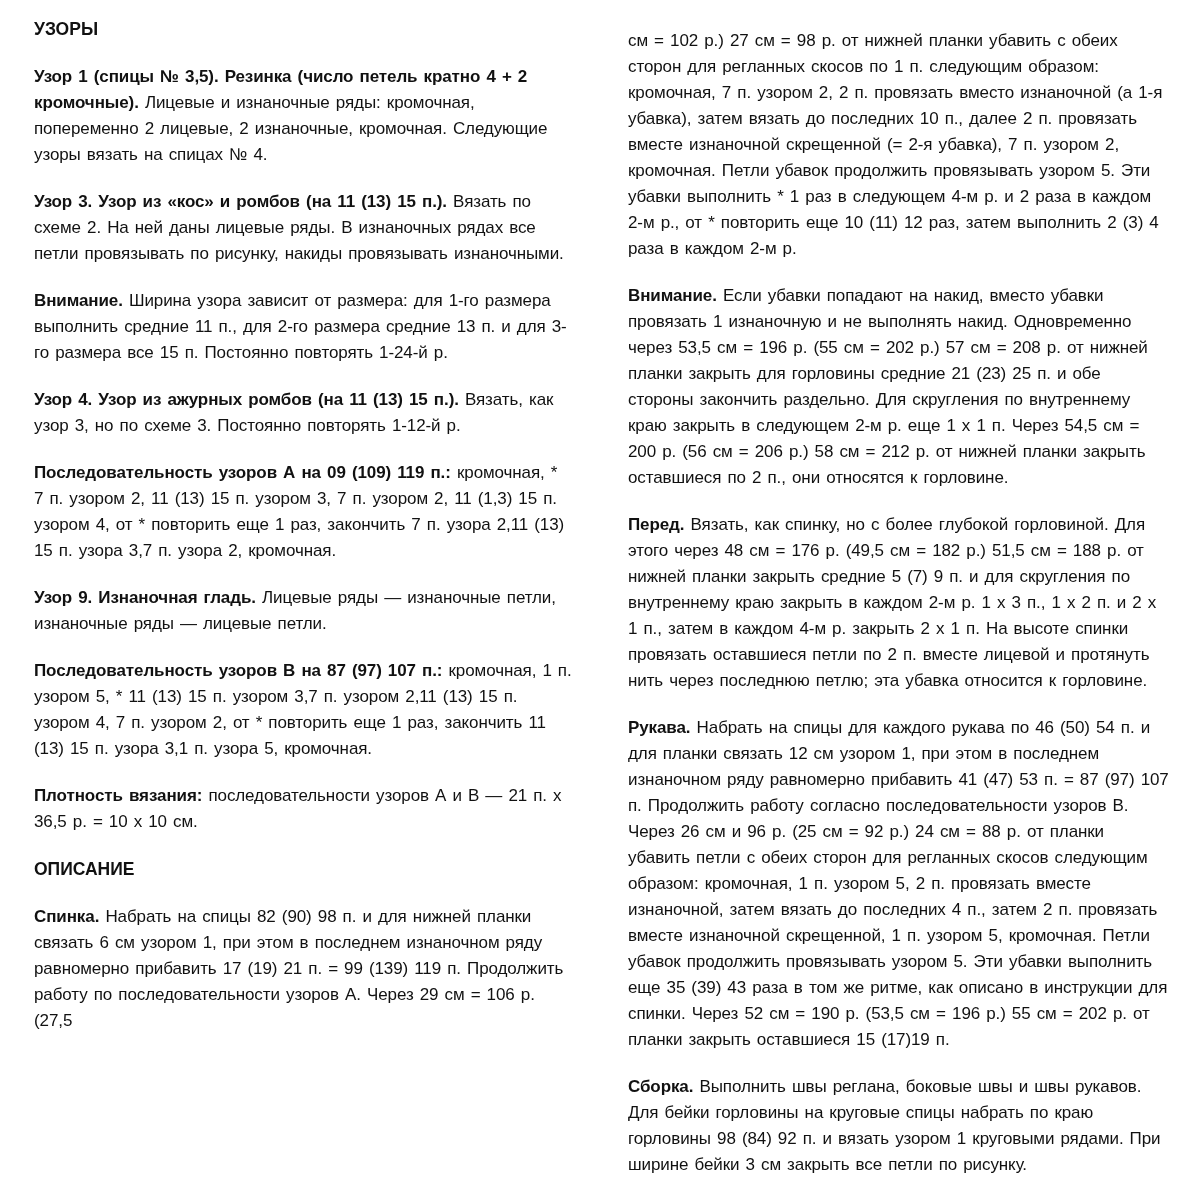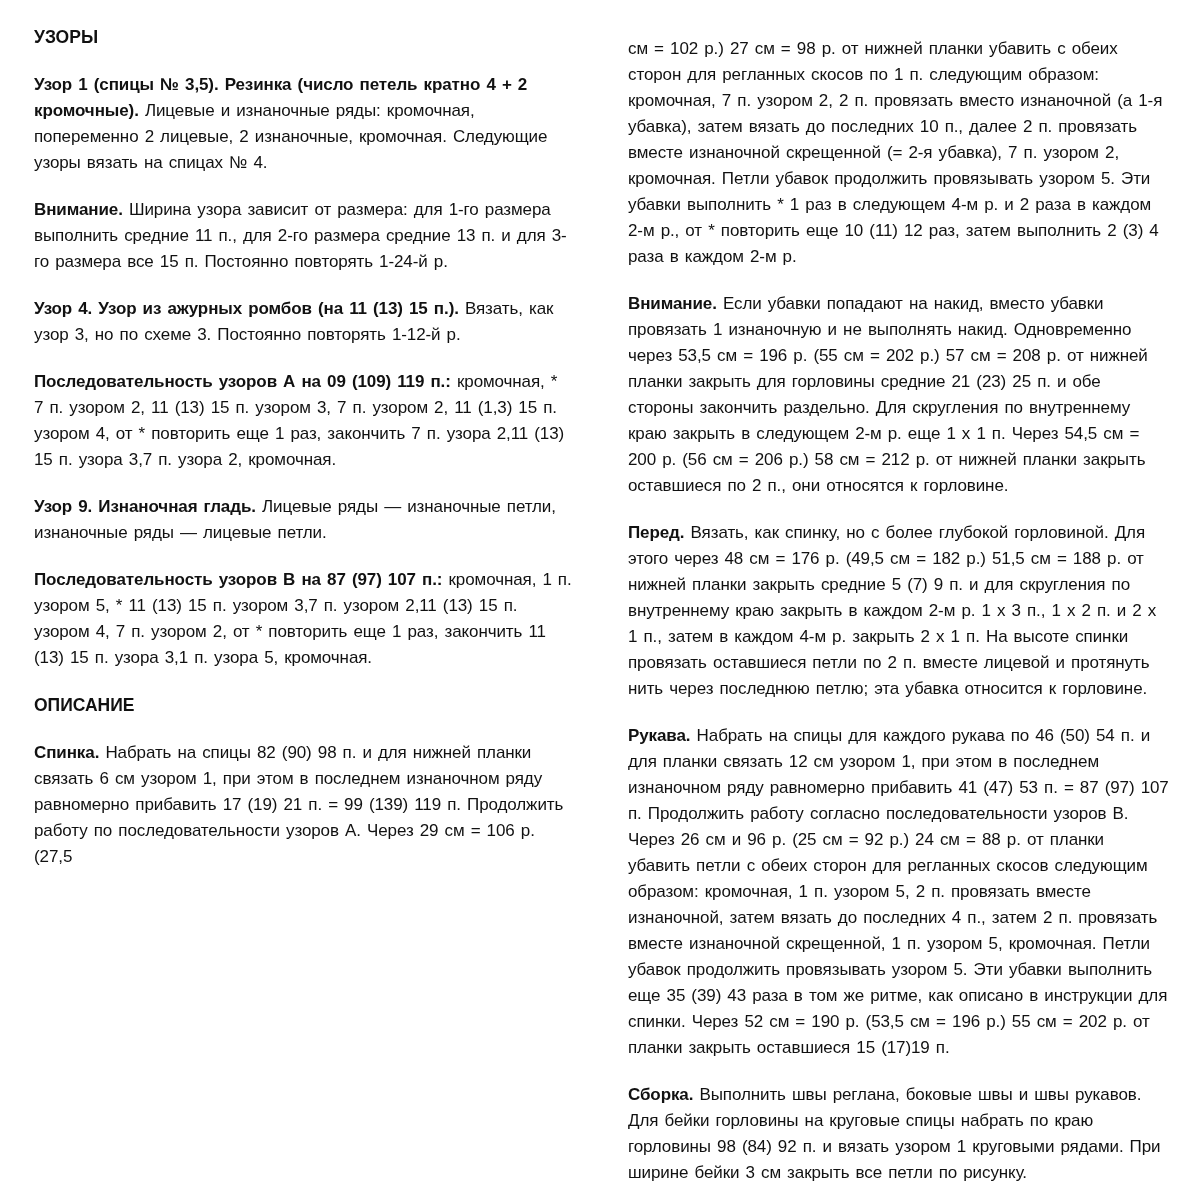"УЗОРЫ" .page { padding: 24px 30px 0 34px -> 16px 30px 0 34px }
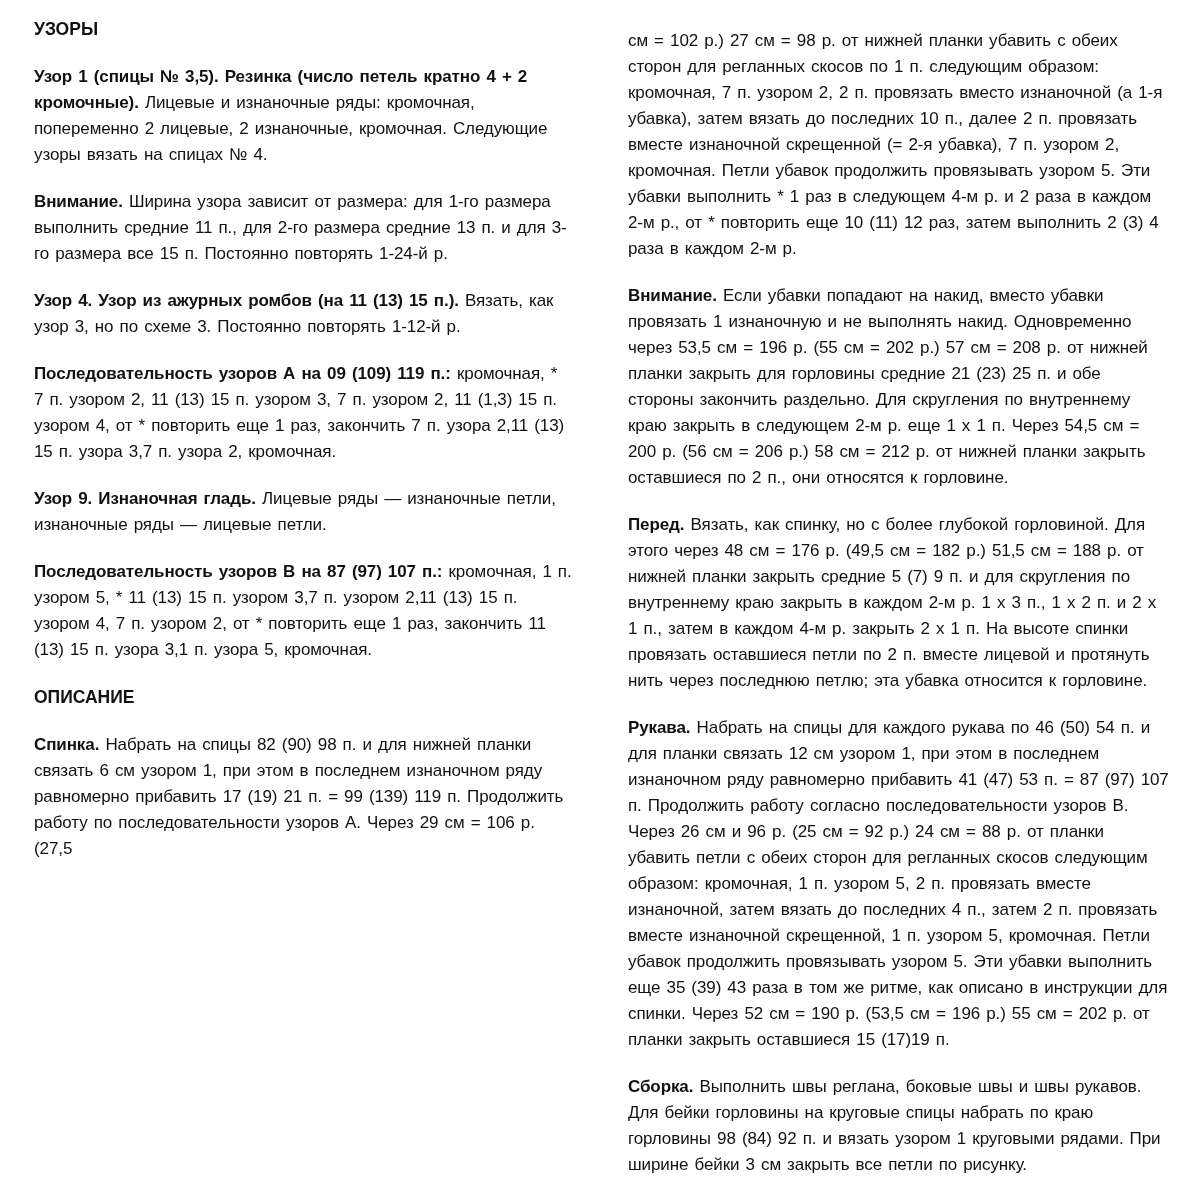"Узор 3. Узор из «кос»" p { html: none -> <p><b>Узор 3. Узор из «кос» и ромбов (на 11 (13) 15 п.).</b> <span>Вязать по схеме 2. На ней даны лицевые ряды. В изнаночных рядах все петли провязывать по рисунку, накиды провязывать изнаночными.</span></p> }
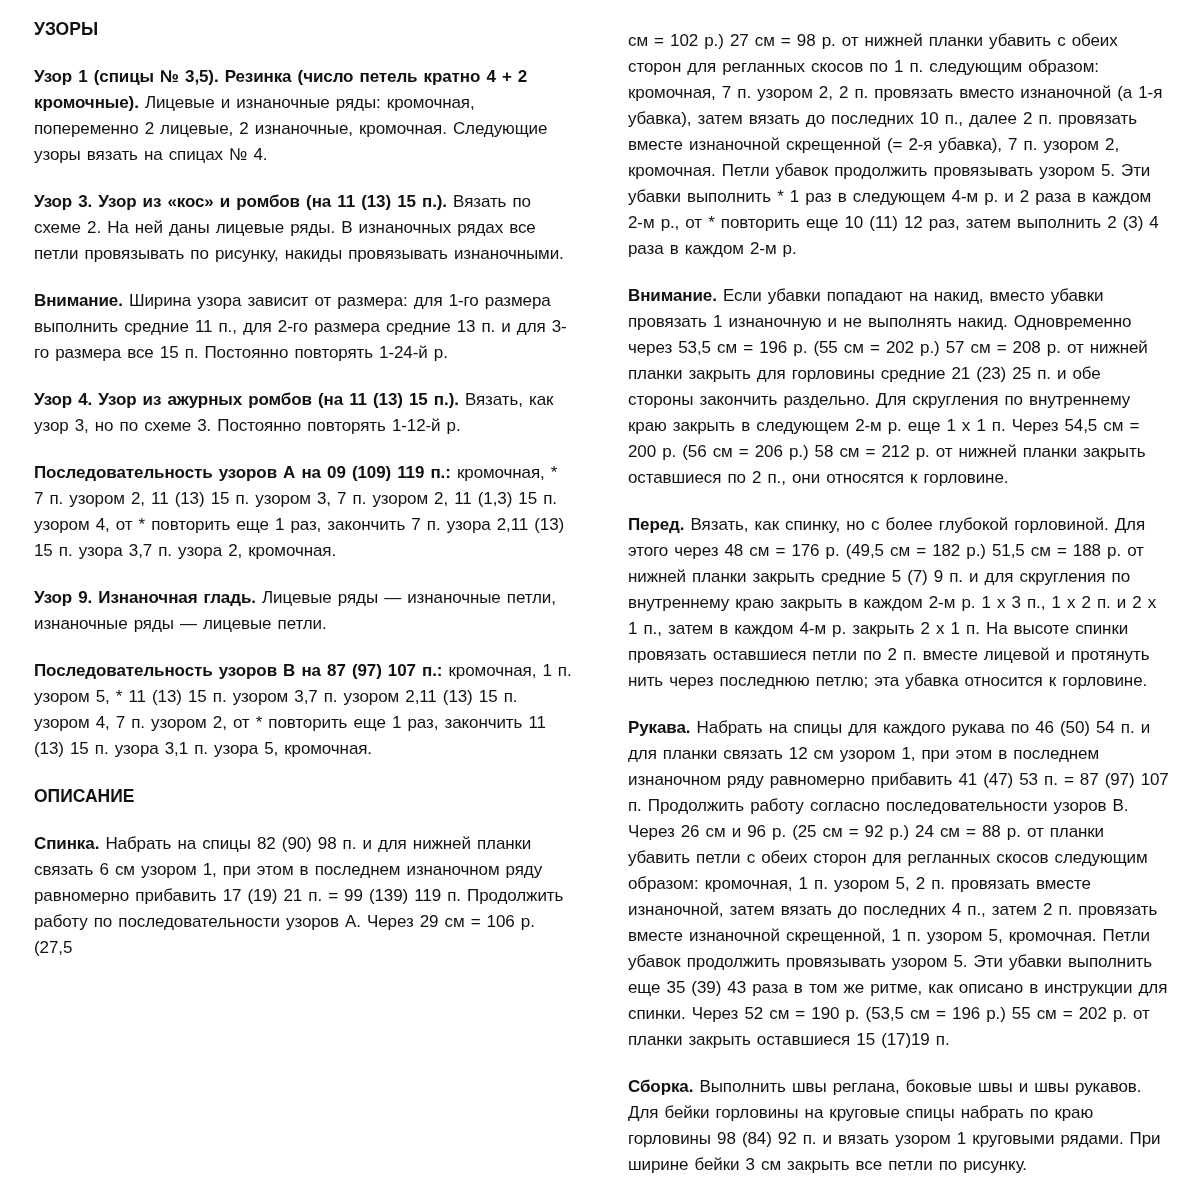"Плотность вязания: последовательности" p { html: none -> <p><b>Плотность вязания:</b> <span>последовательности узоров А и В — 21 п. х 36,5 р. = 10 х 10 см.</span></p> }
